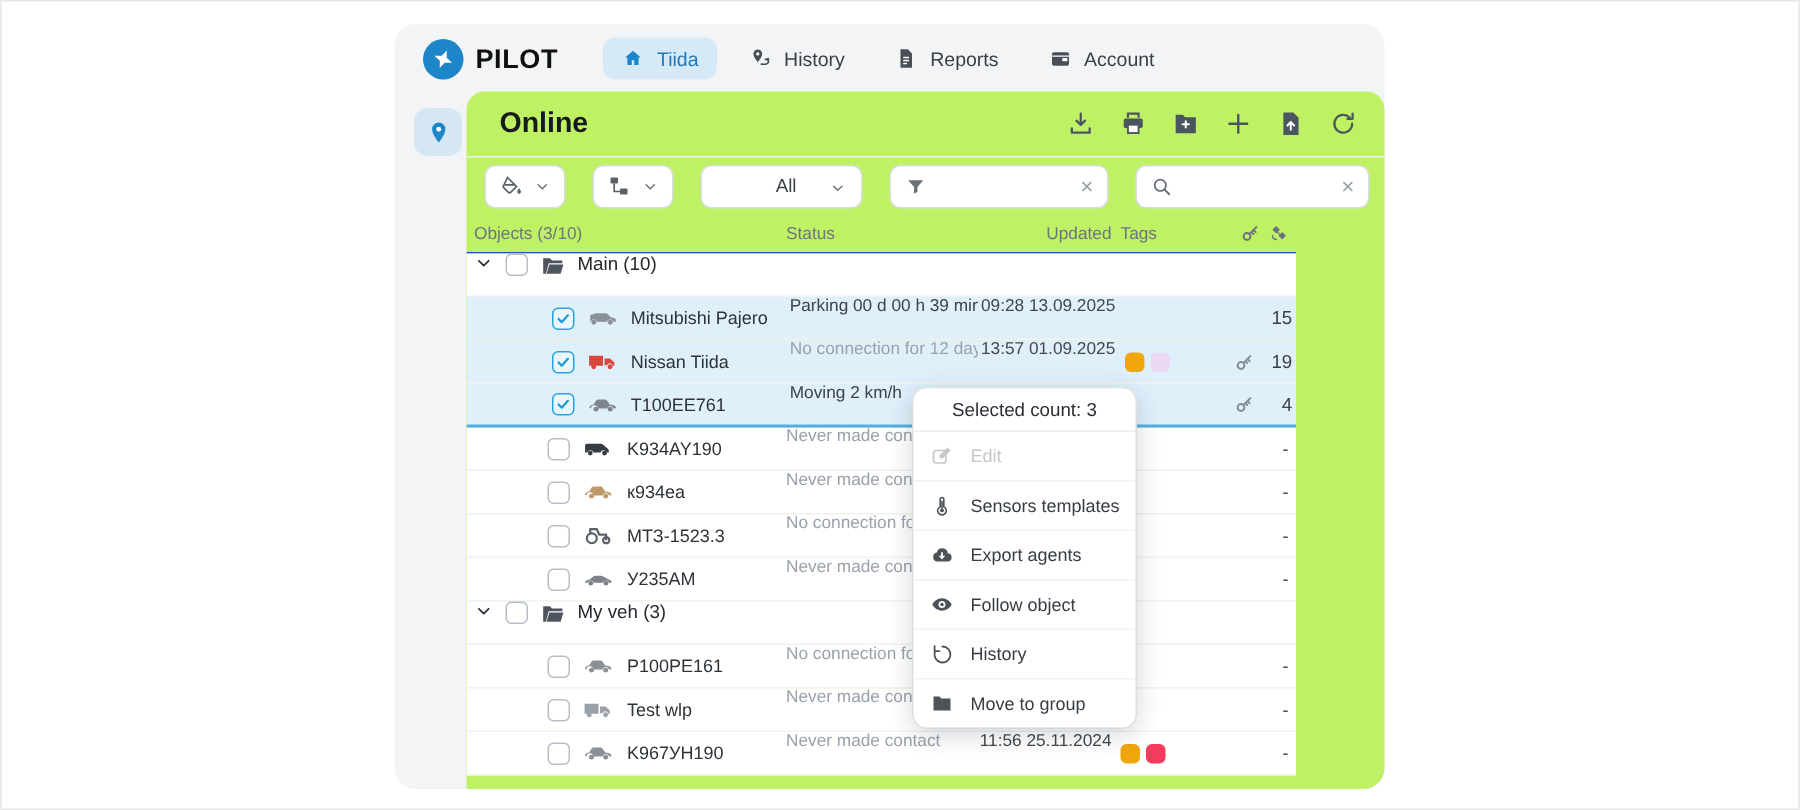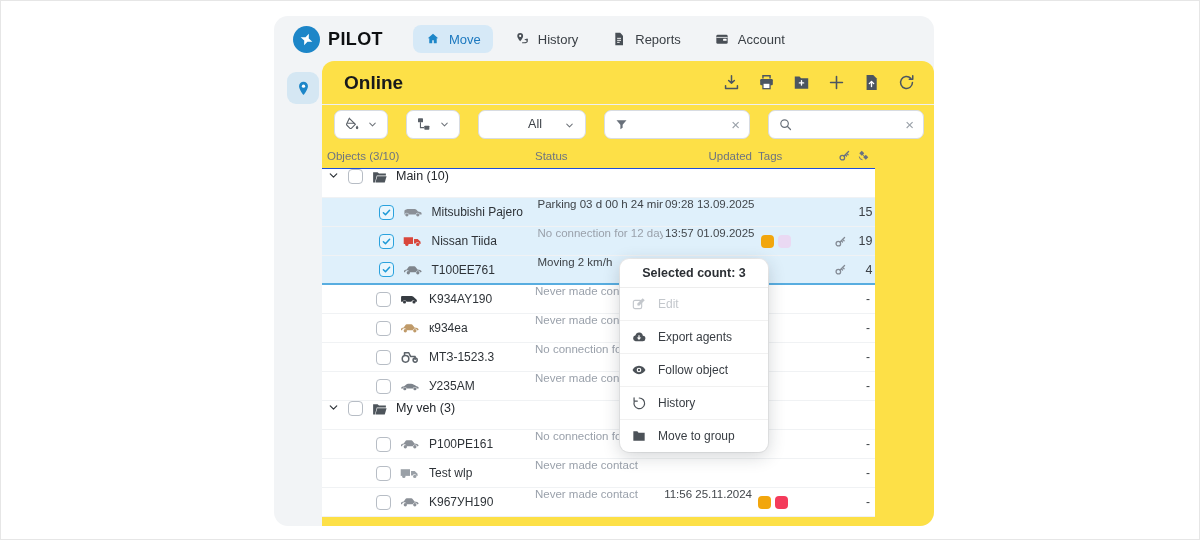"PILOT" .app { left: 273px -> 262px }
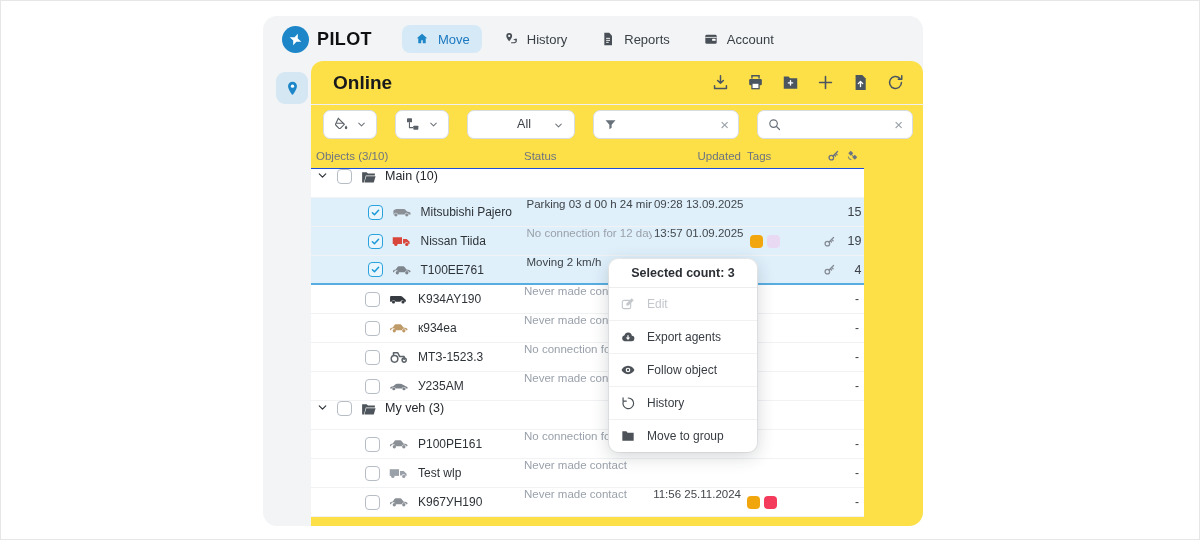"Move" span { text: Move -> Tiida }
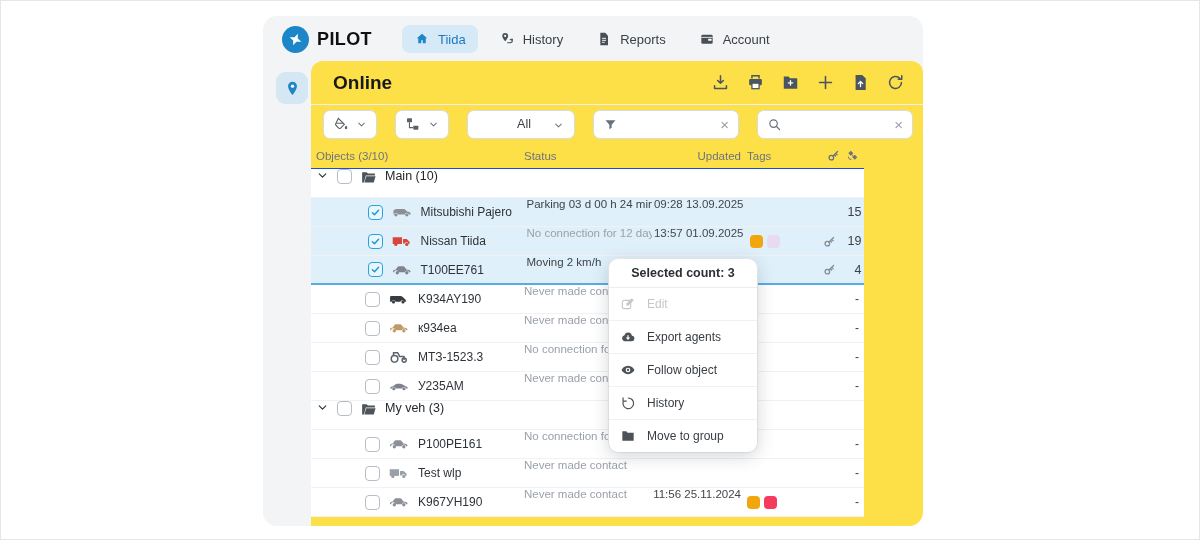"Online" .panel { background: #fde047 -> #bef264 }
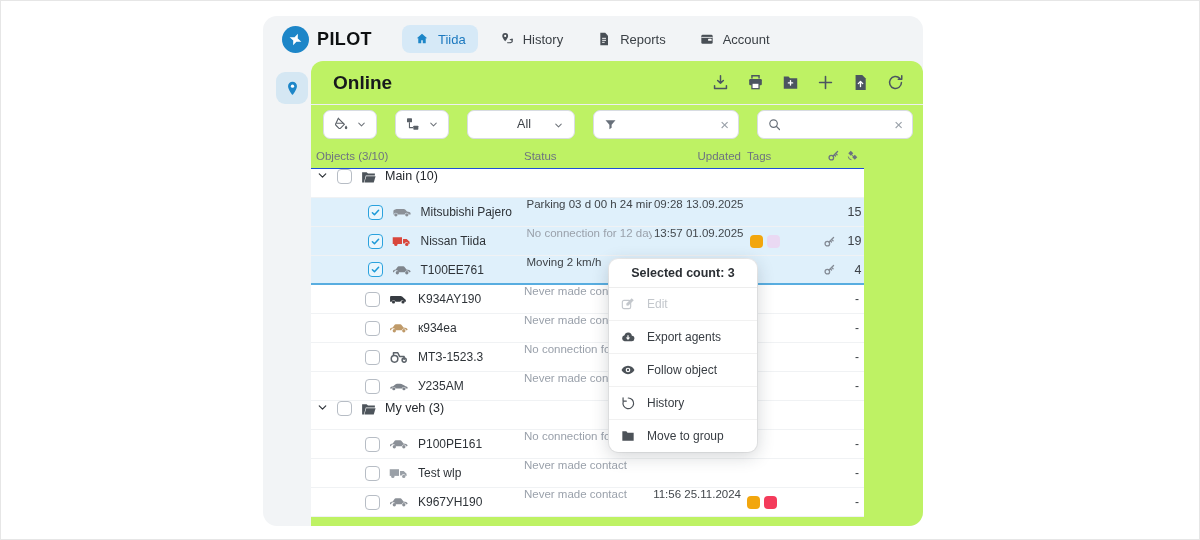"Parking 03 d 00 h" div.c-st { text: 03 d 00 h 24 -> 00 d 00 h 39 }
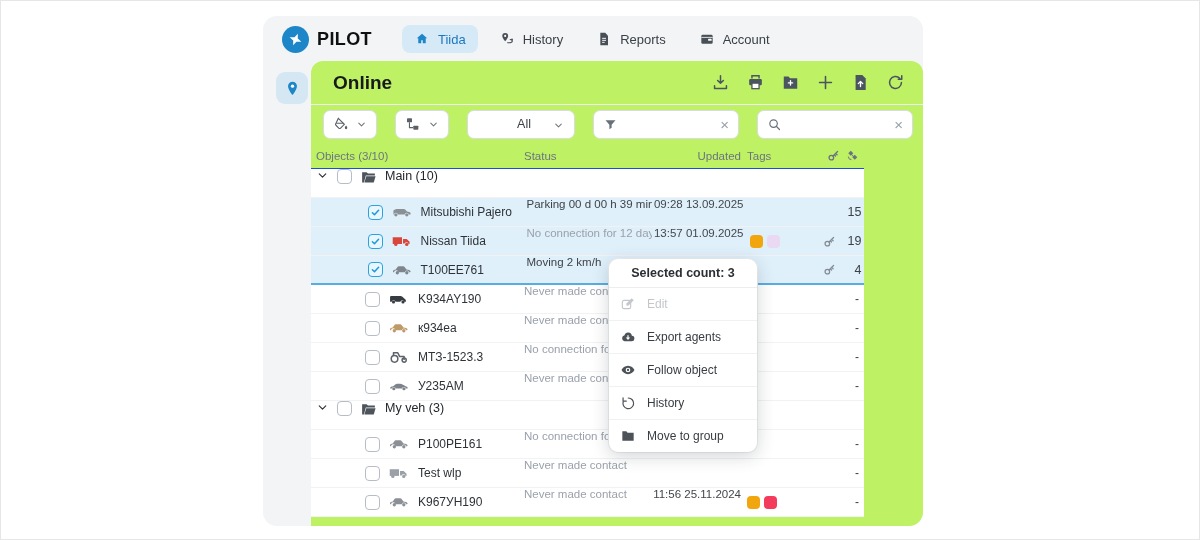"Selected count: 3" .mtitle { font-weight: 700 -> 400 }
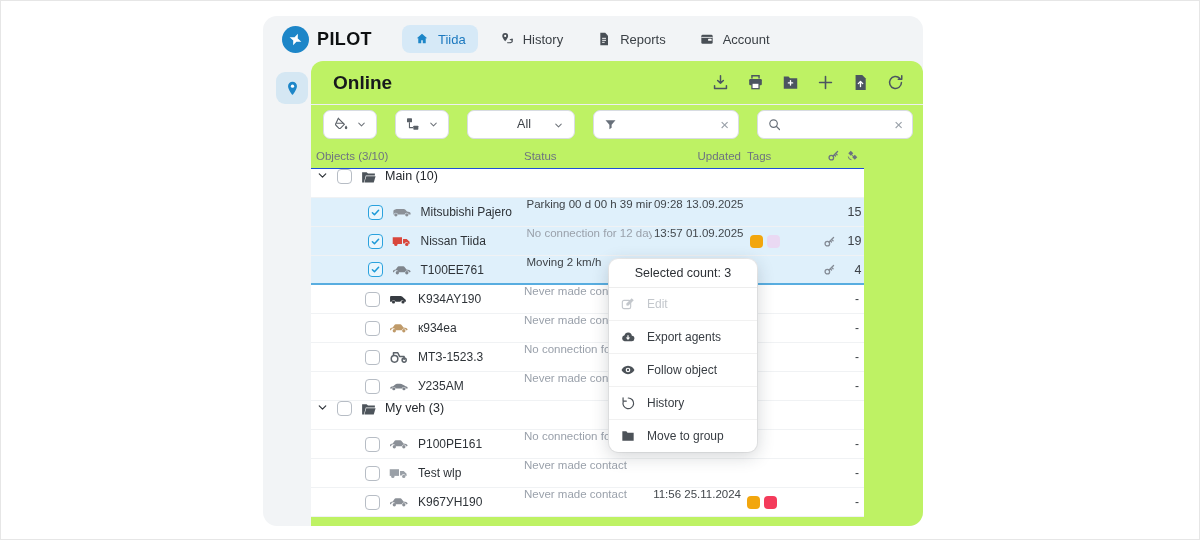"Sensors templates" div.mitem { html: none -> <div> <svg> <use></use> </svg> <span>Sensors templates</span> </div> }
